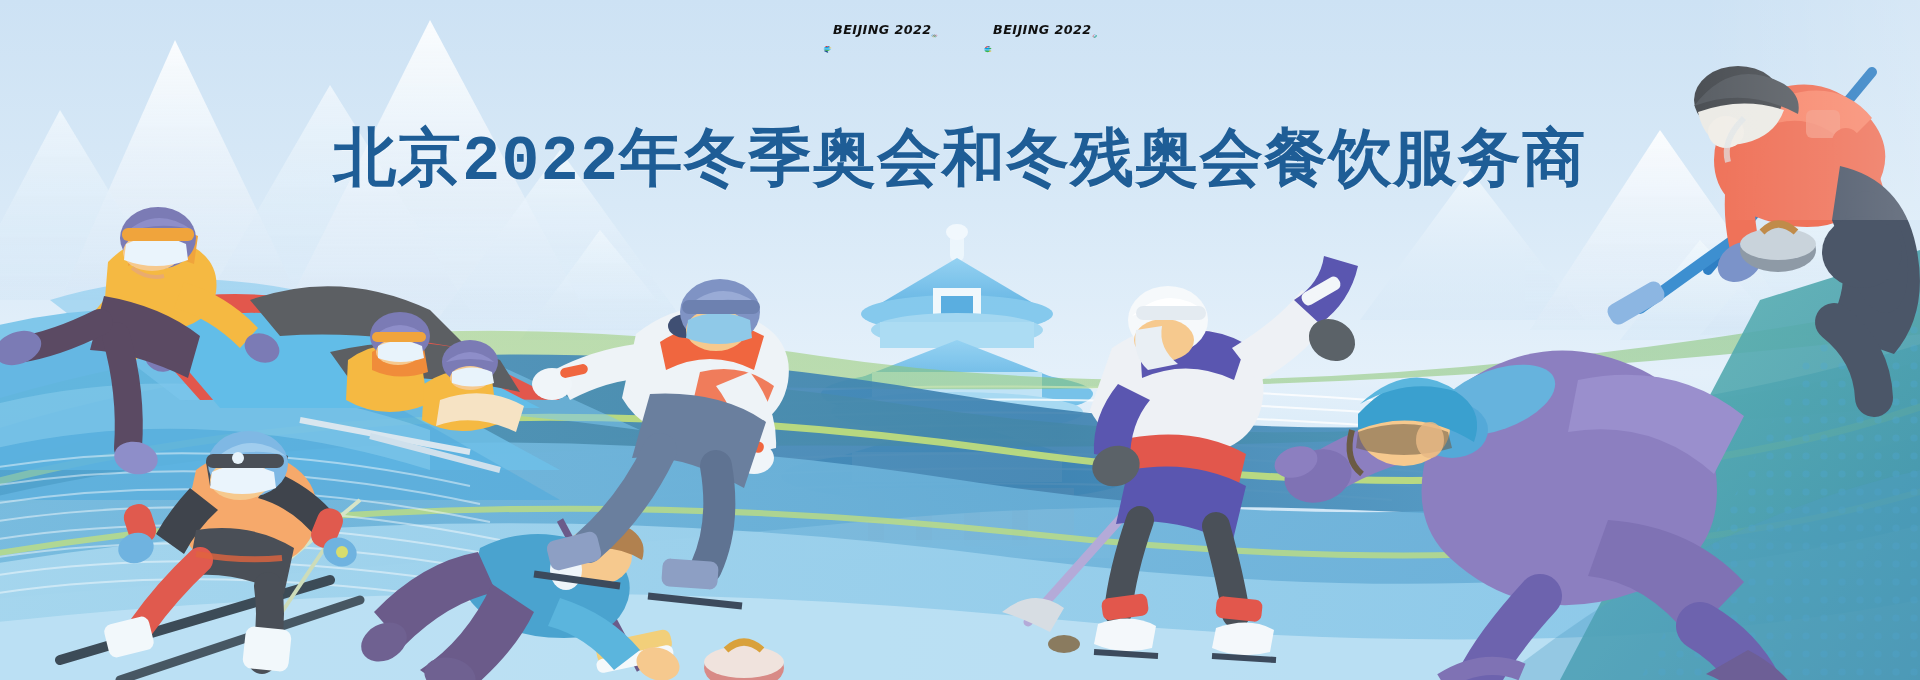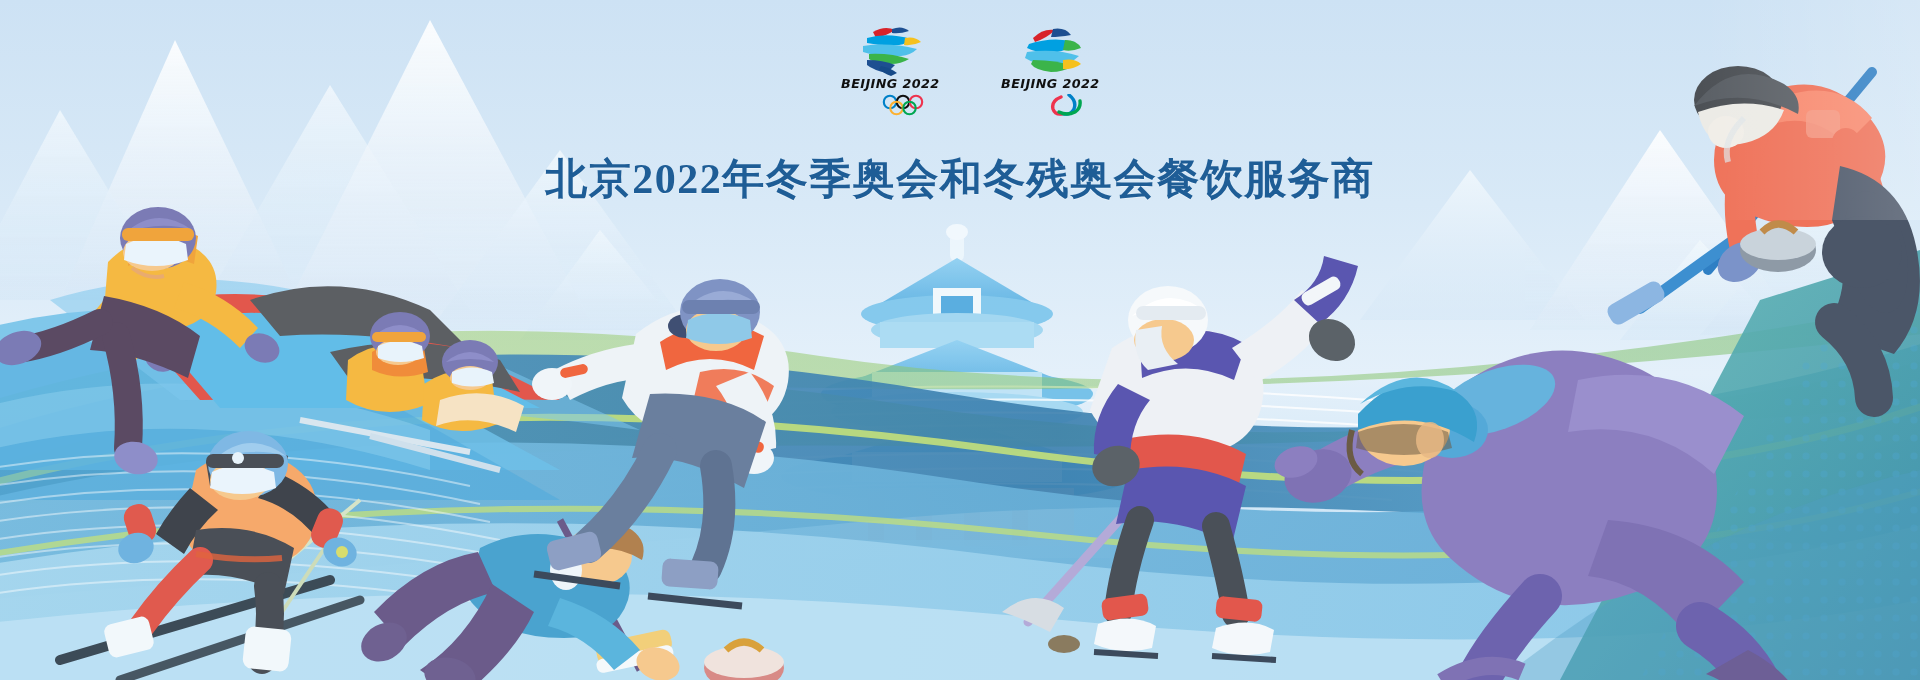"BEIJING 2022" .logo-block { align-items: flex-end -> flex-start; flex-direction: column -> row }
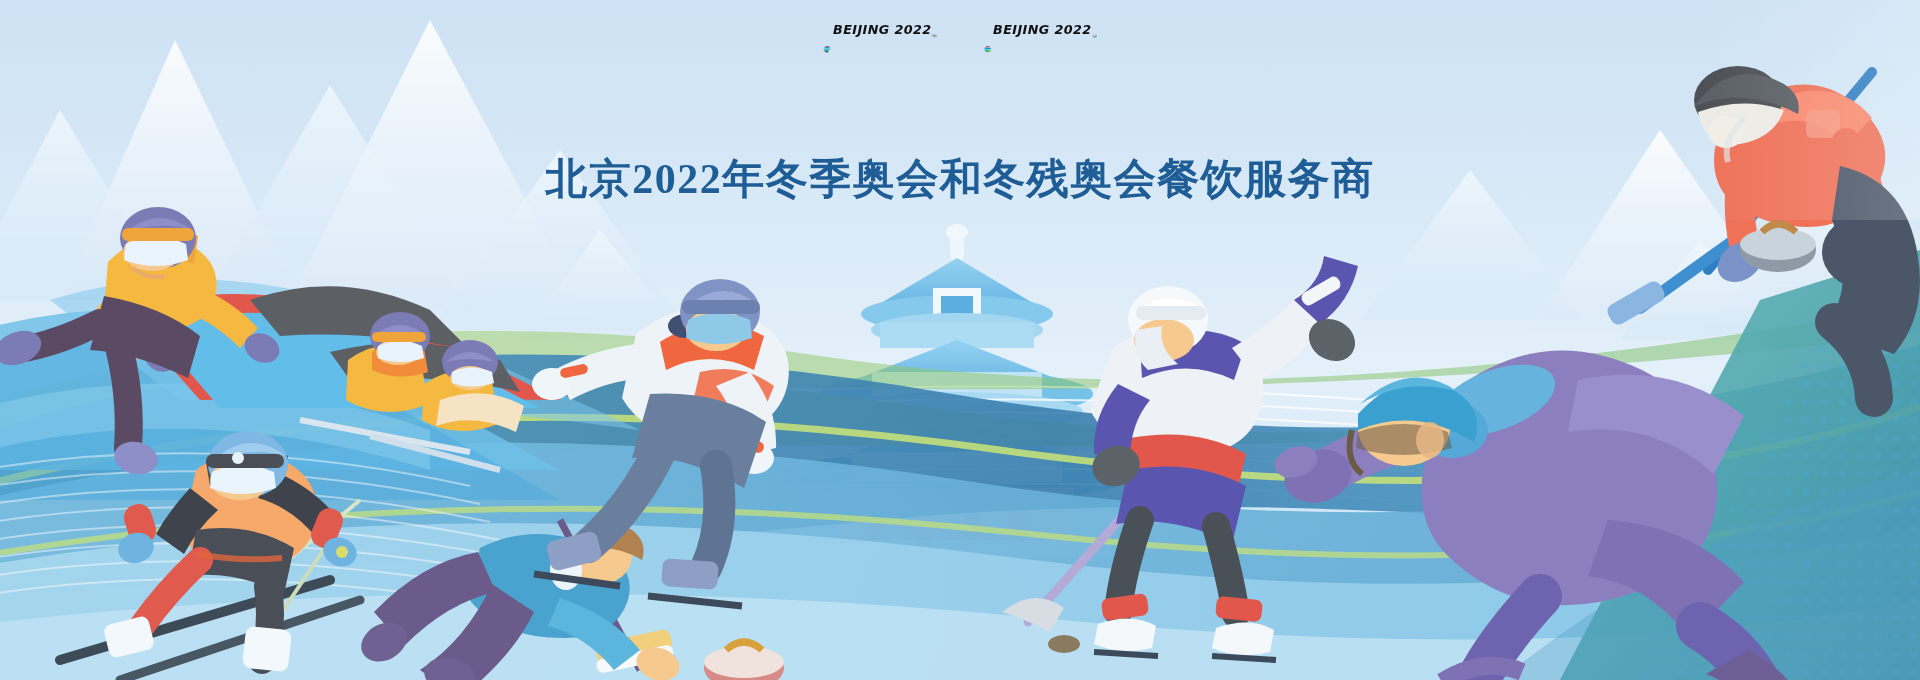"北京2022年冬季奥会和冬残奥会餐饮服务商" #headline .t { font-family: Liberation Serif, serif -> Liberation Mono, monospace; font-size: 42px -> 63px; margin-top: 28px -> none }
